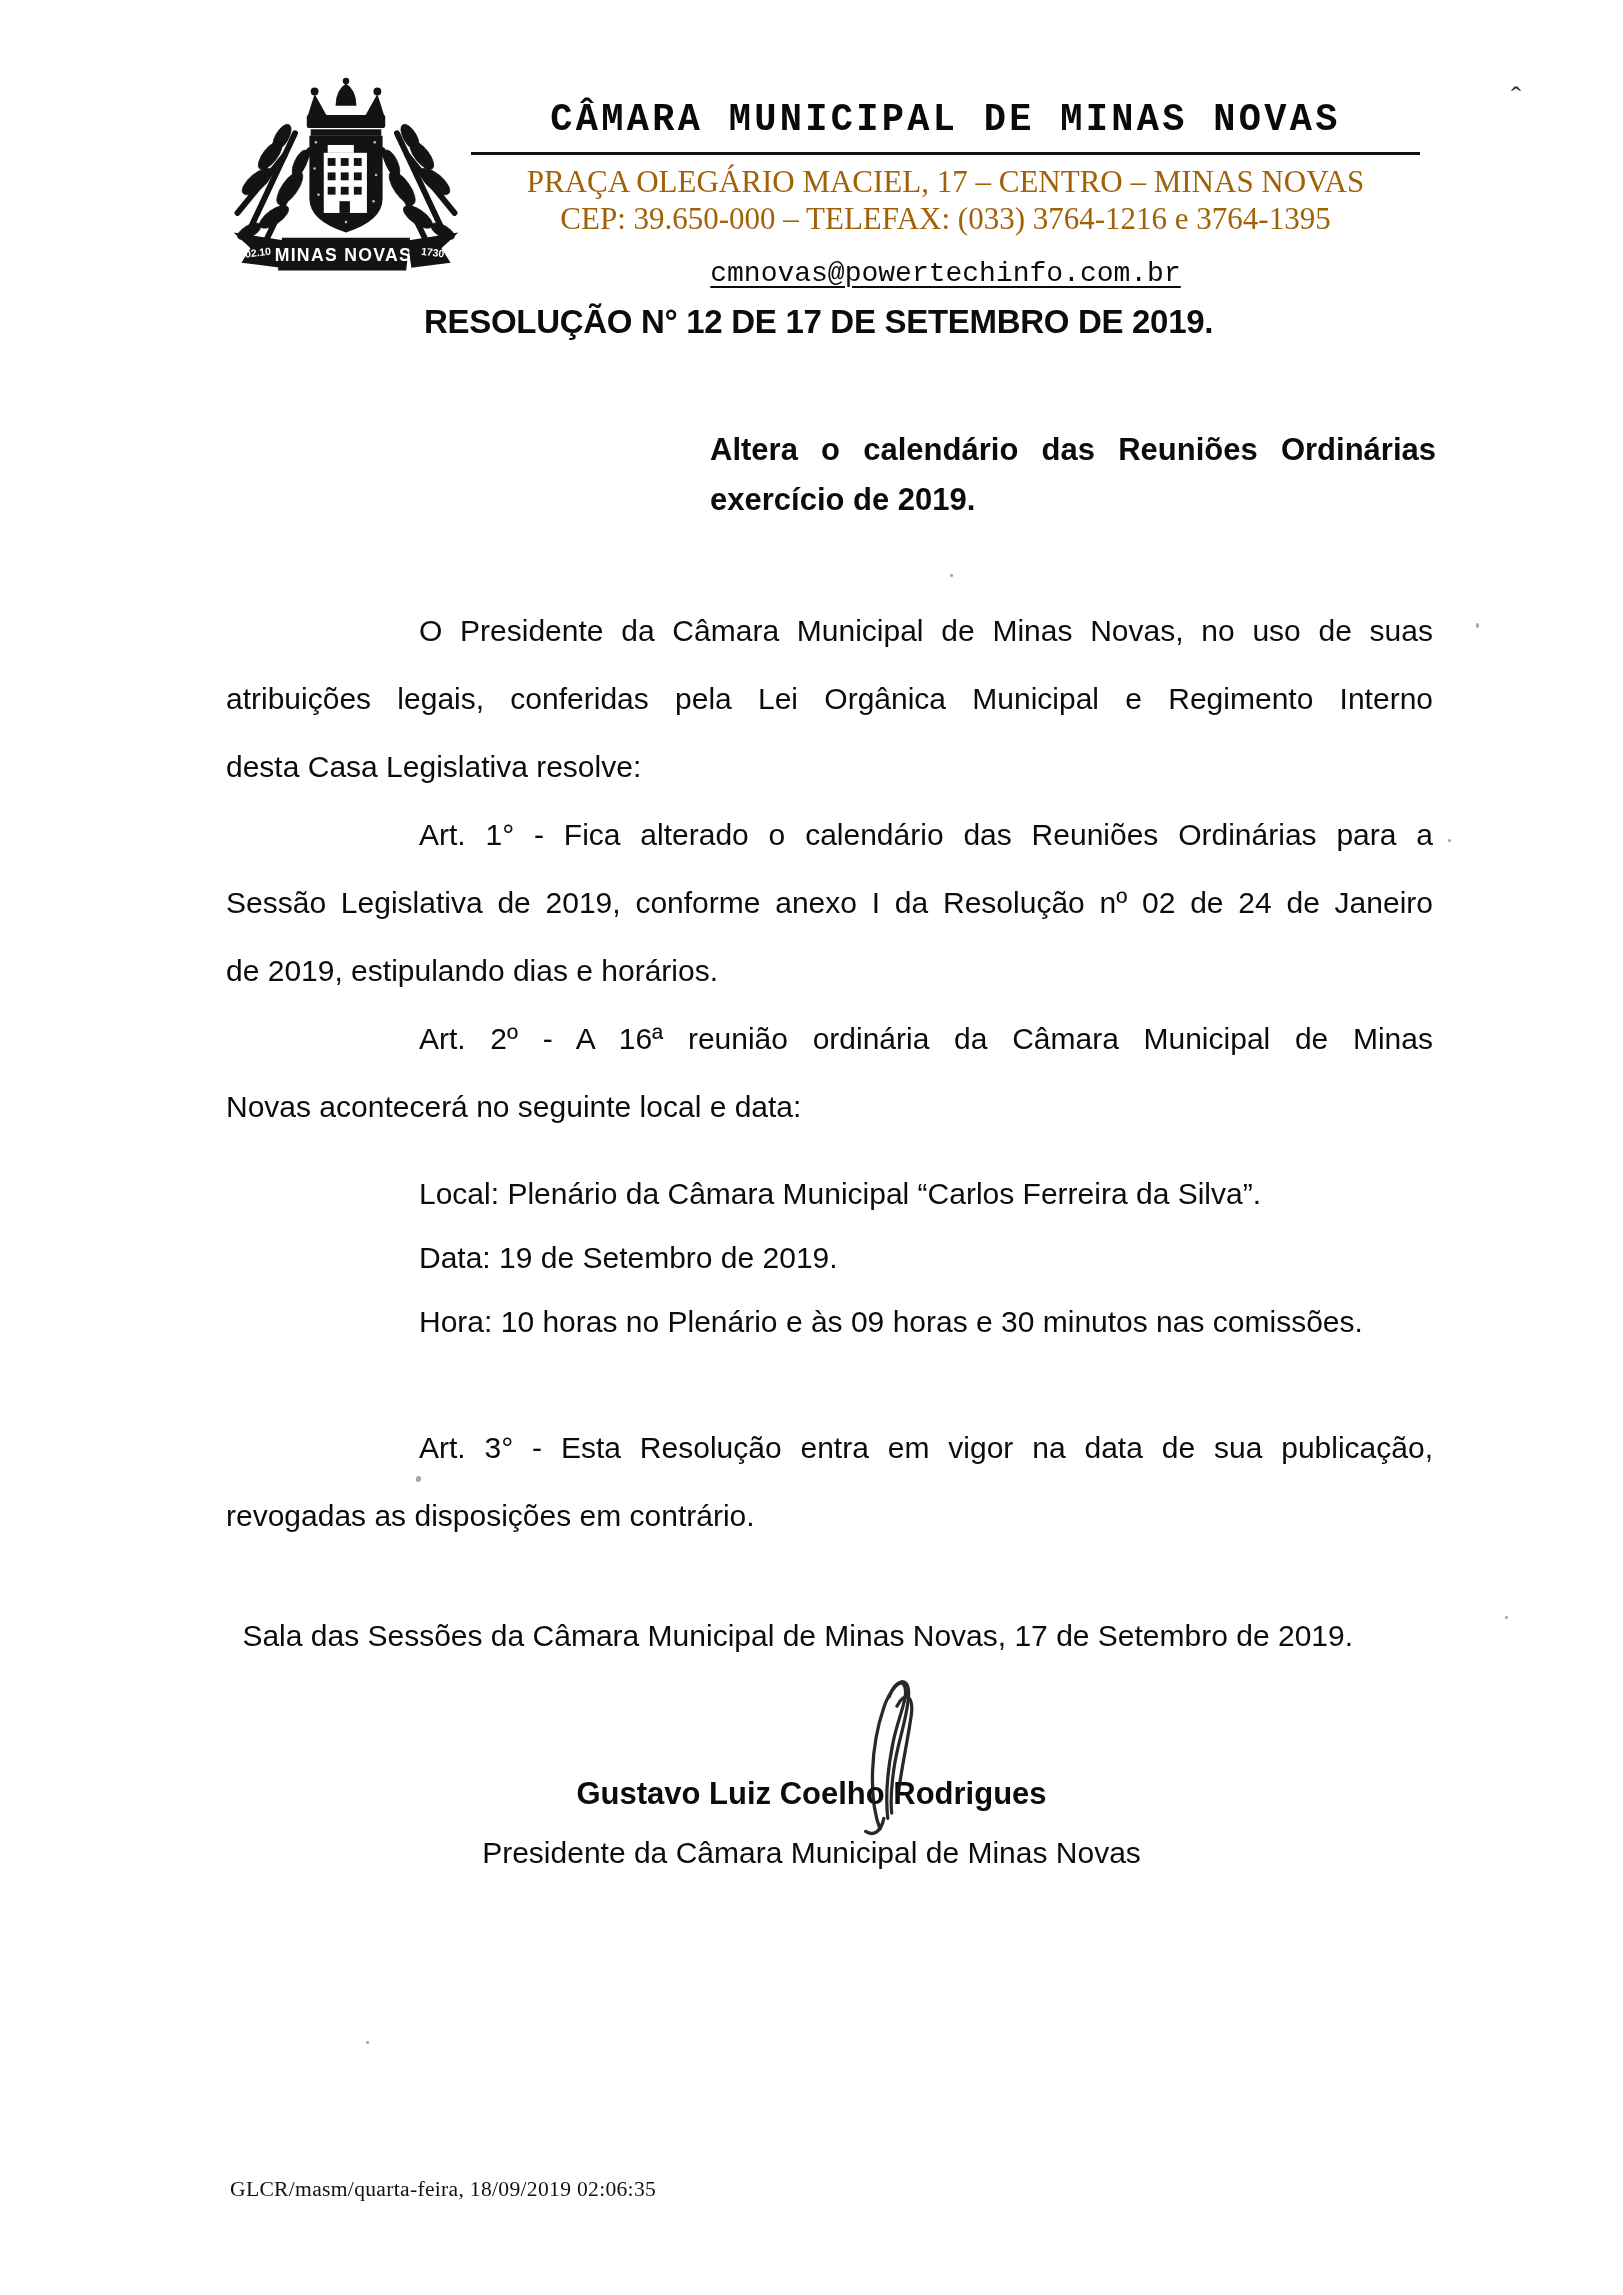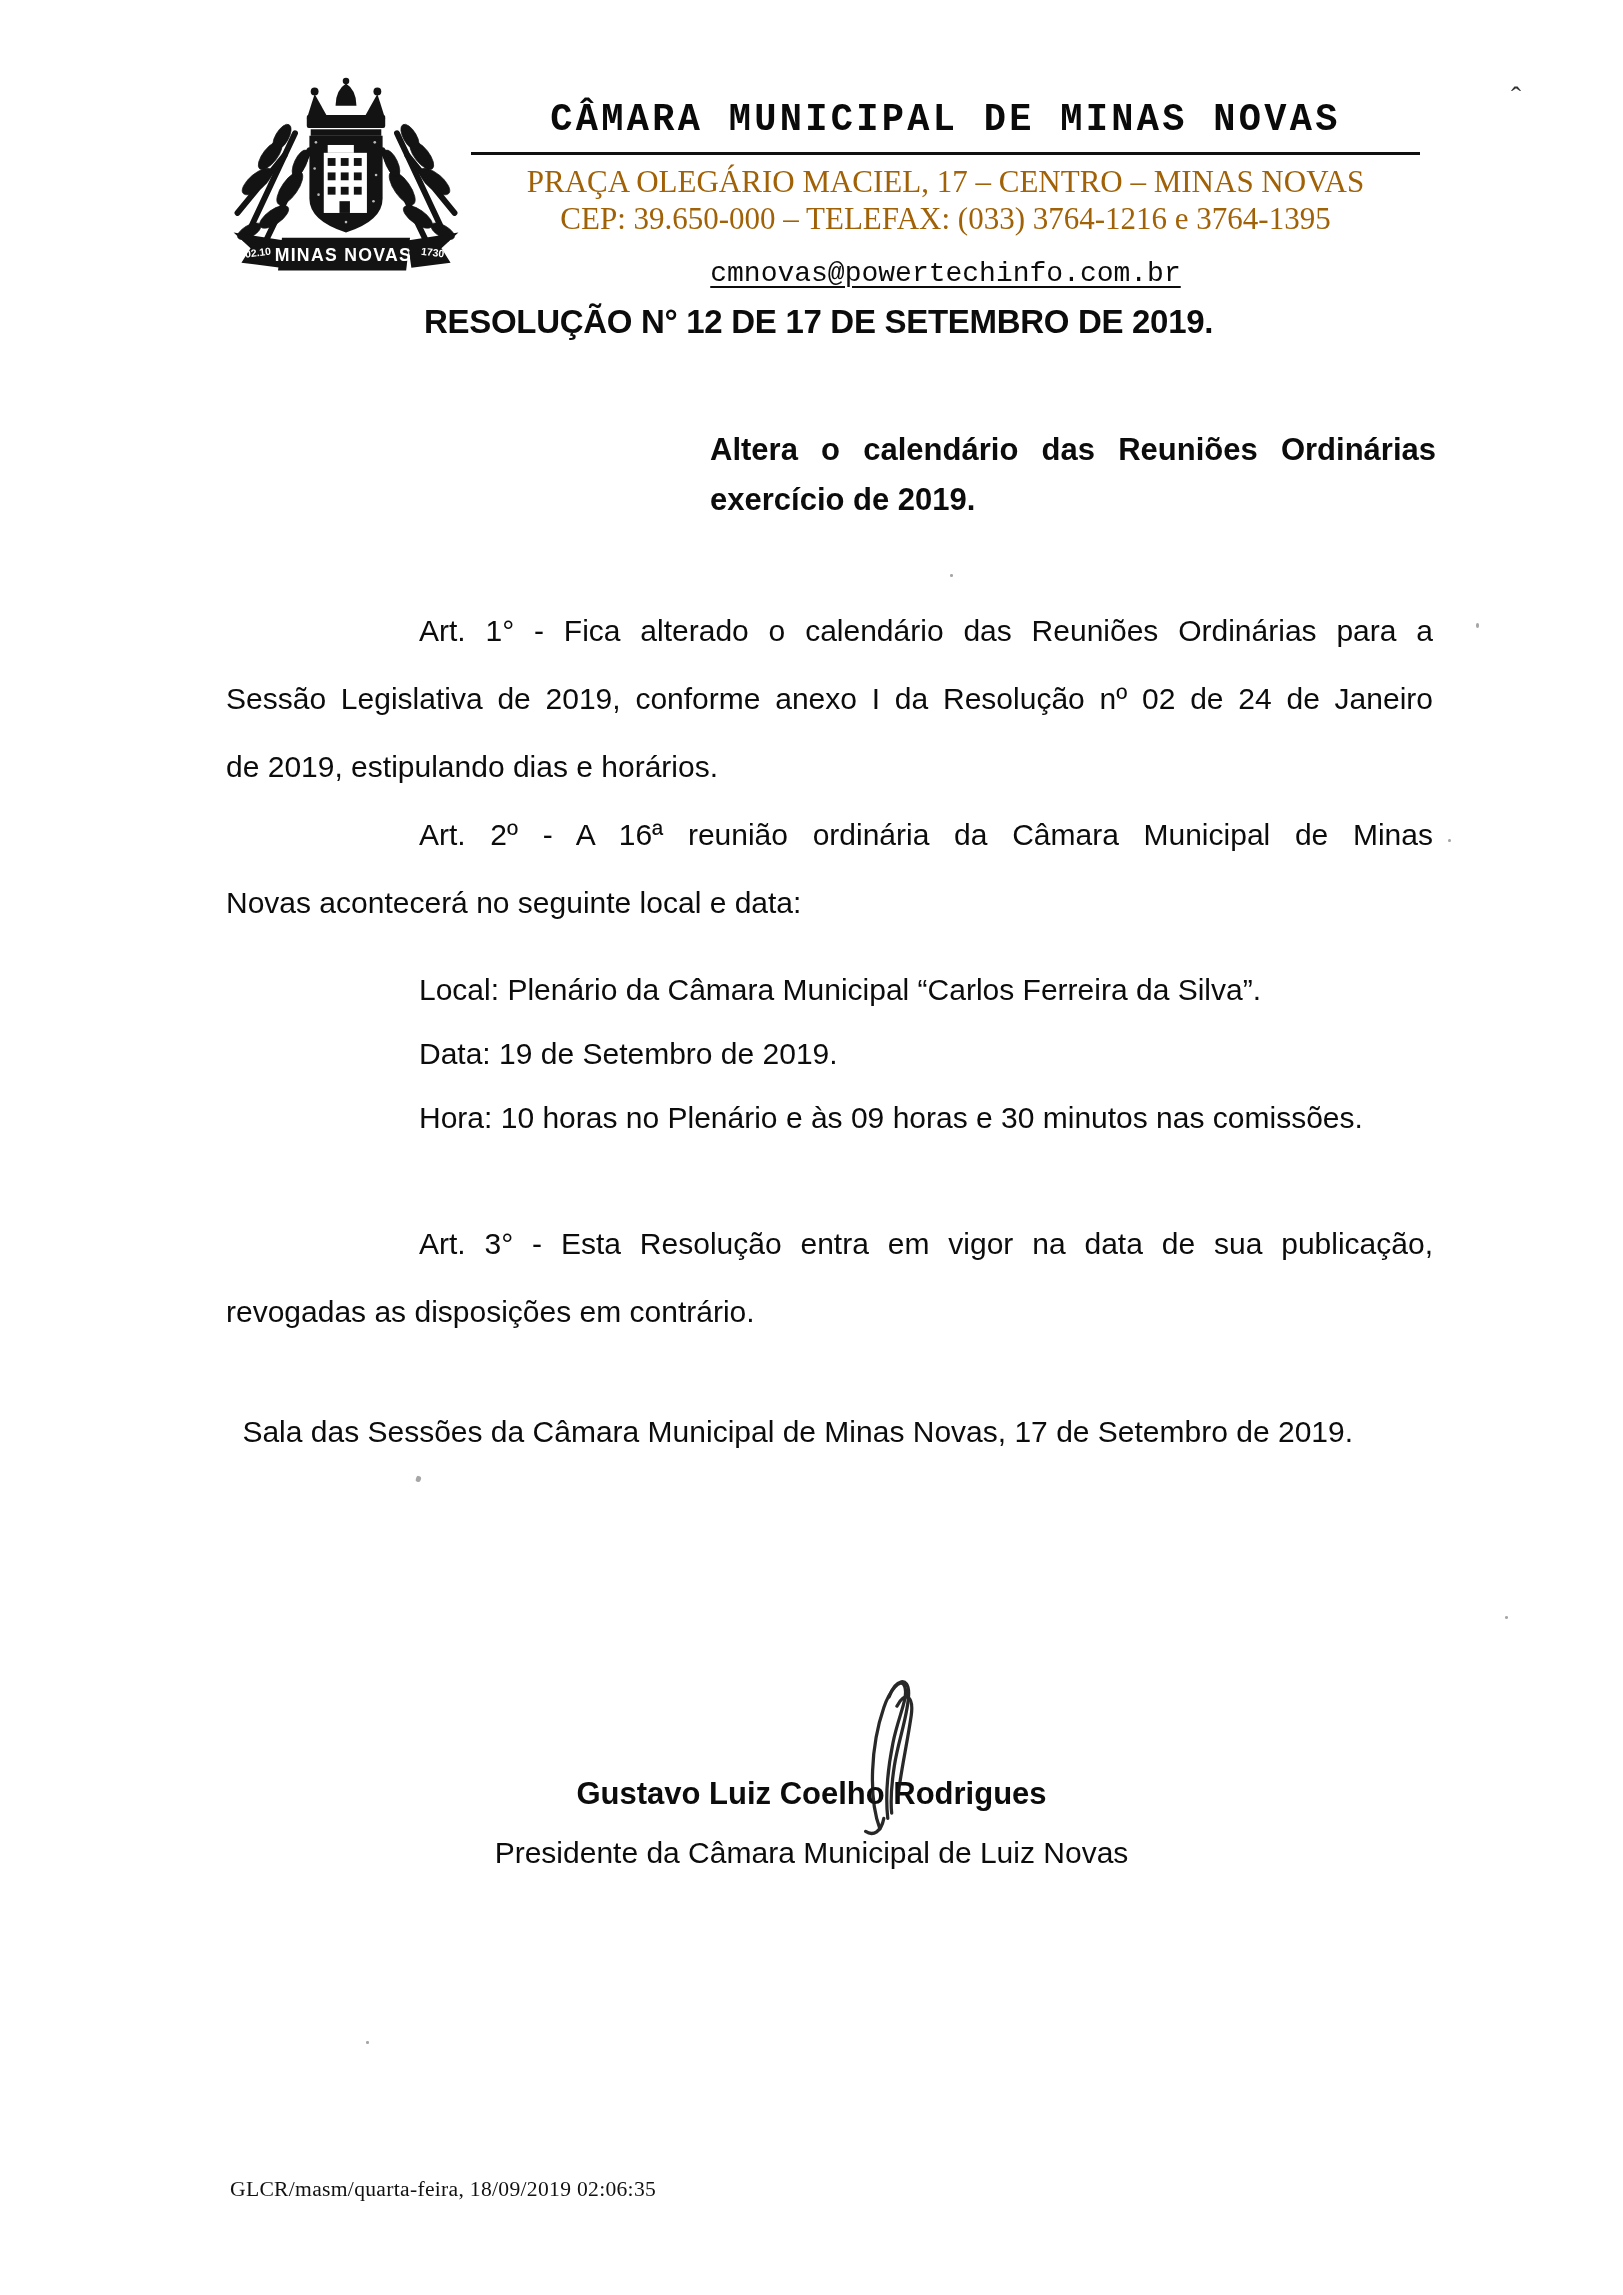"O Presidente da Câmara Municipal" div { html: none -> <div> <div>O Presidente da Câmara Municipal de Minas Novas, no uso de suas</div> <div>atribuições legais, conferidas pela Lei Orgânica Municipal e Regimento Interno</div> <div>desta Casa Legislativa resolve:</div> </div> }
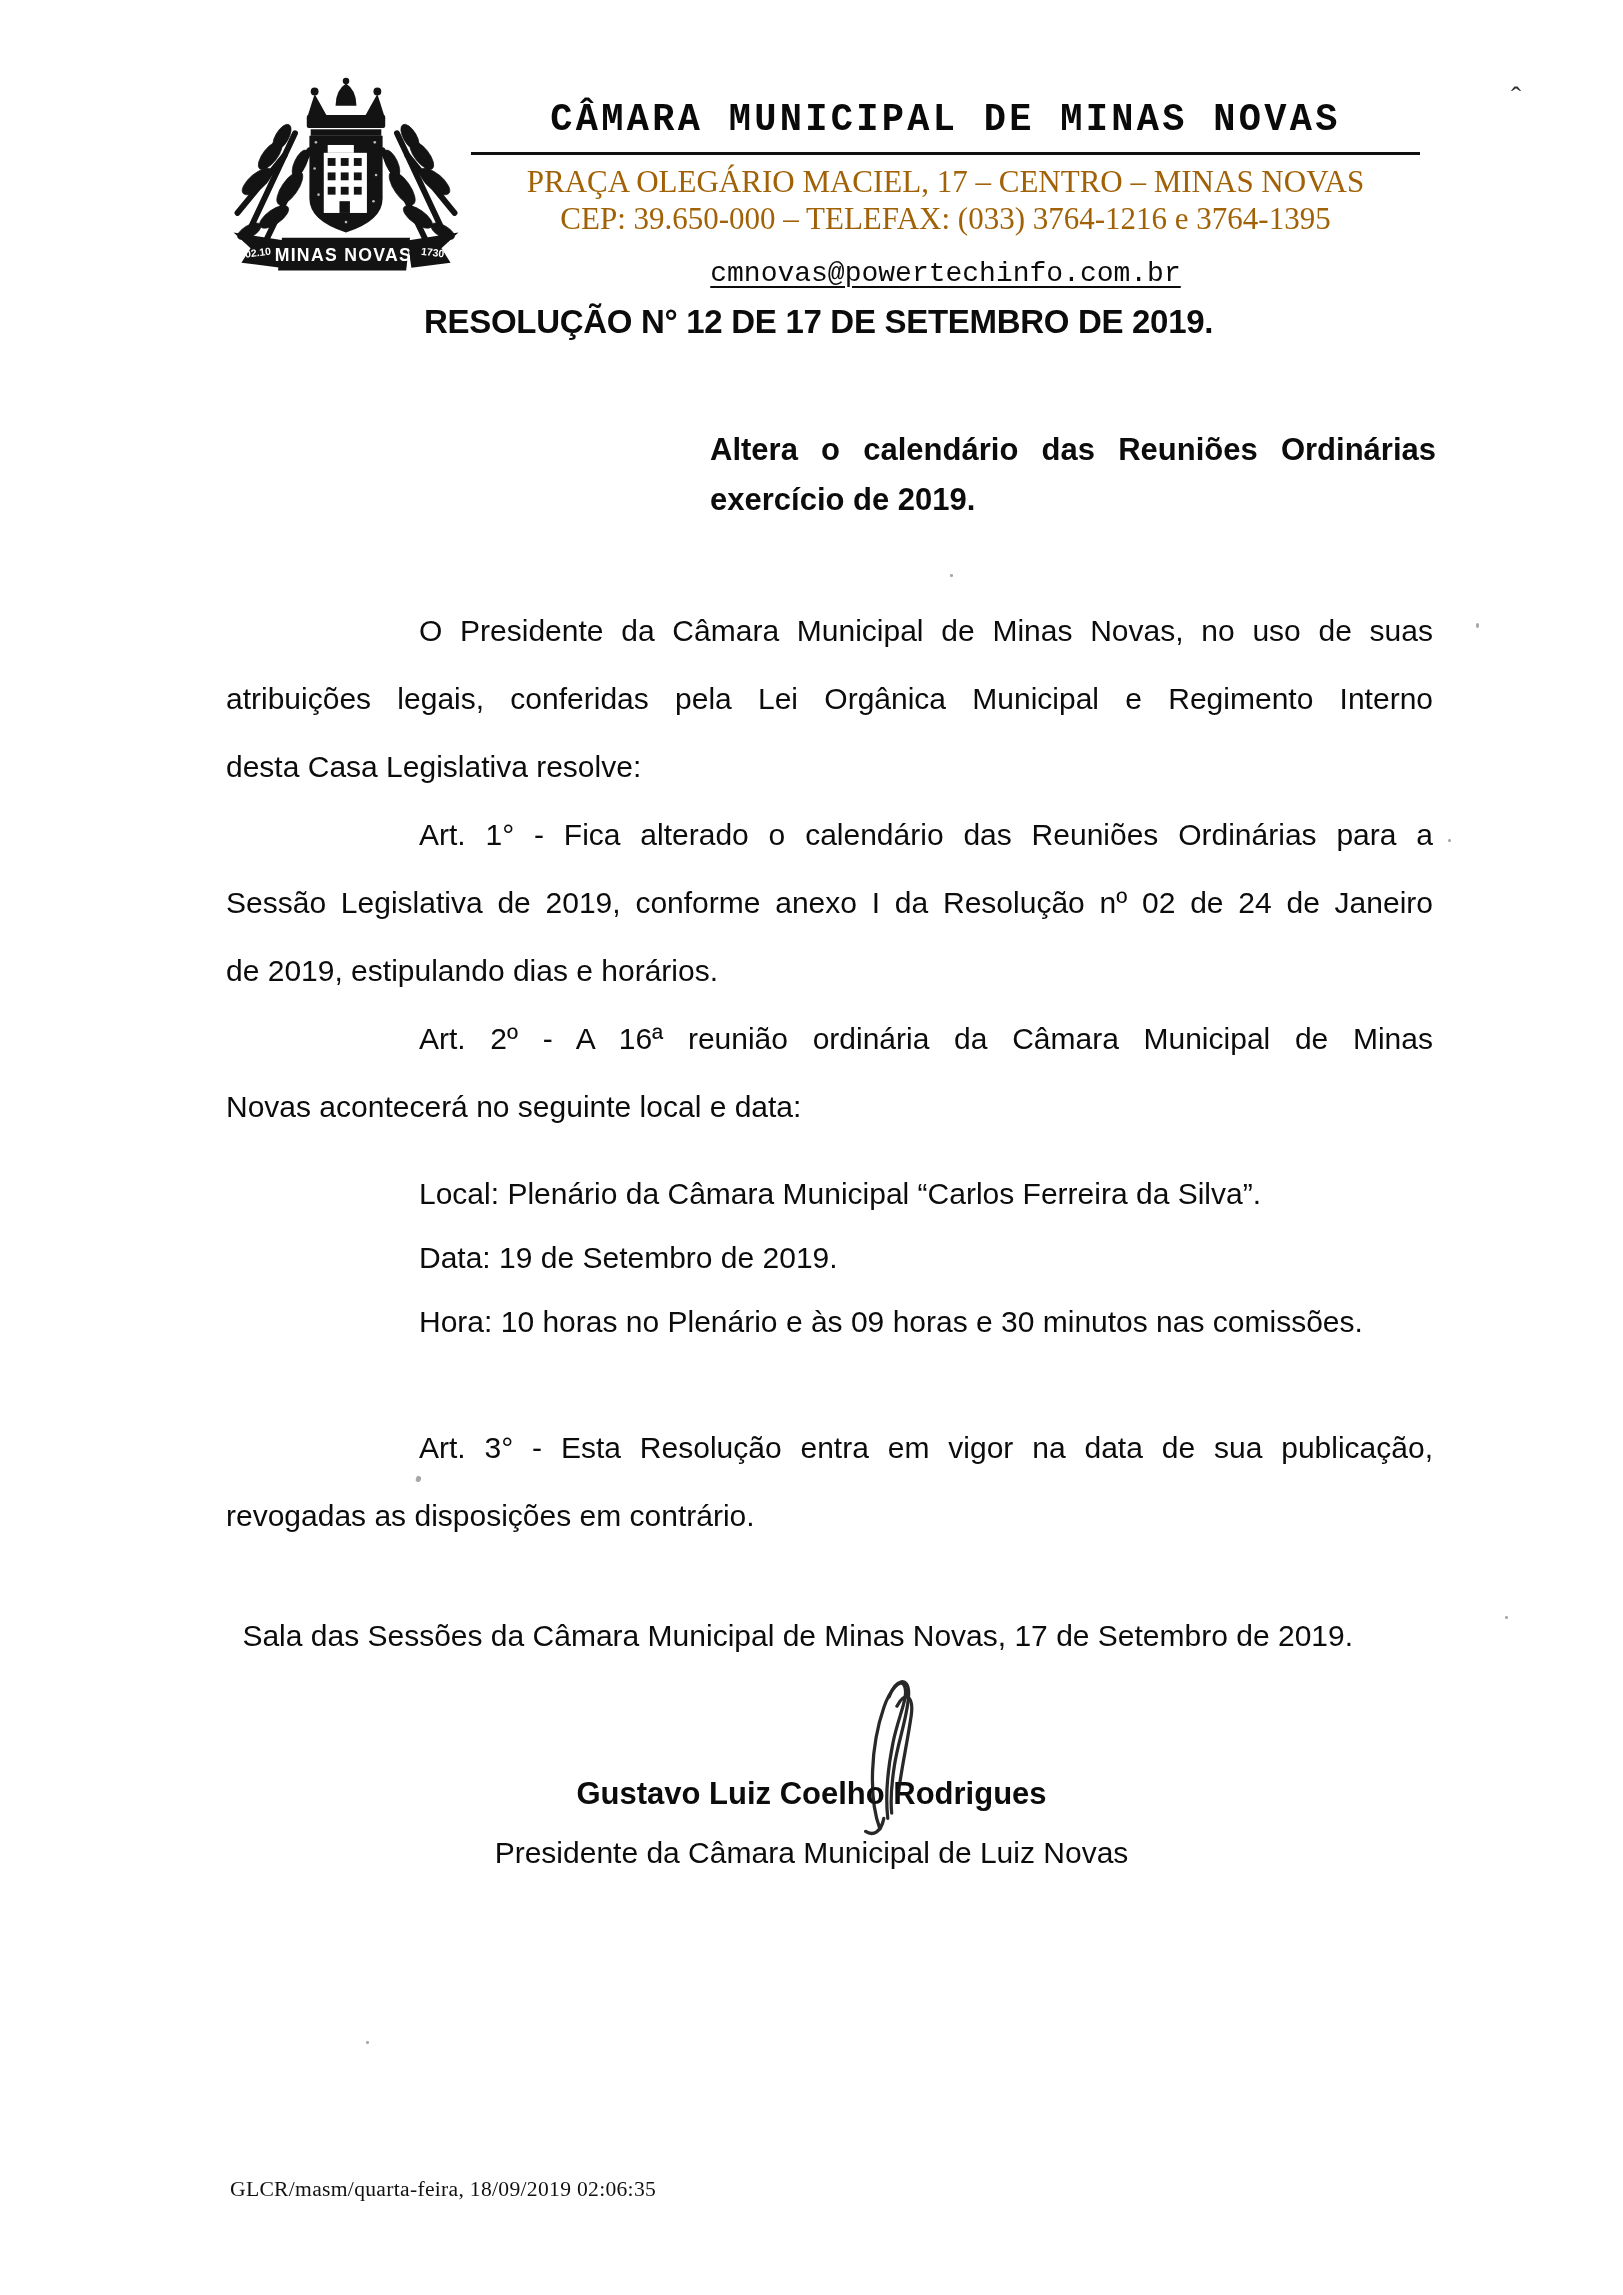"Presidente da Câmara Municipal de" div.sig-role { text: Luiz -> Minas }
